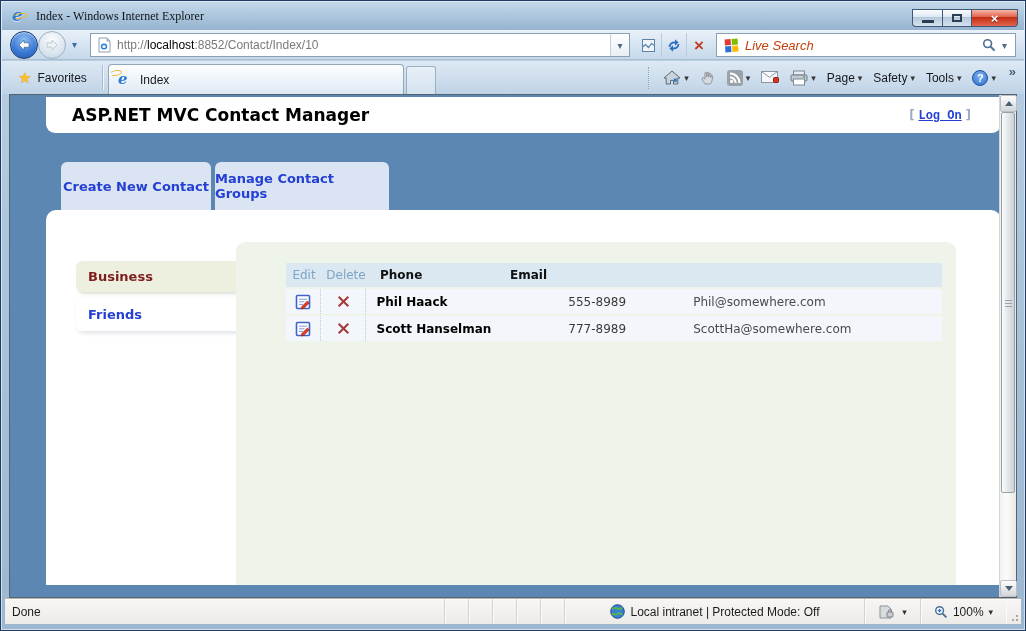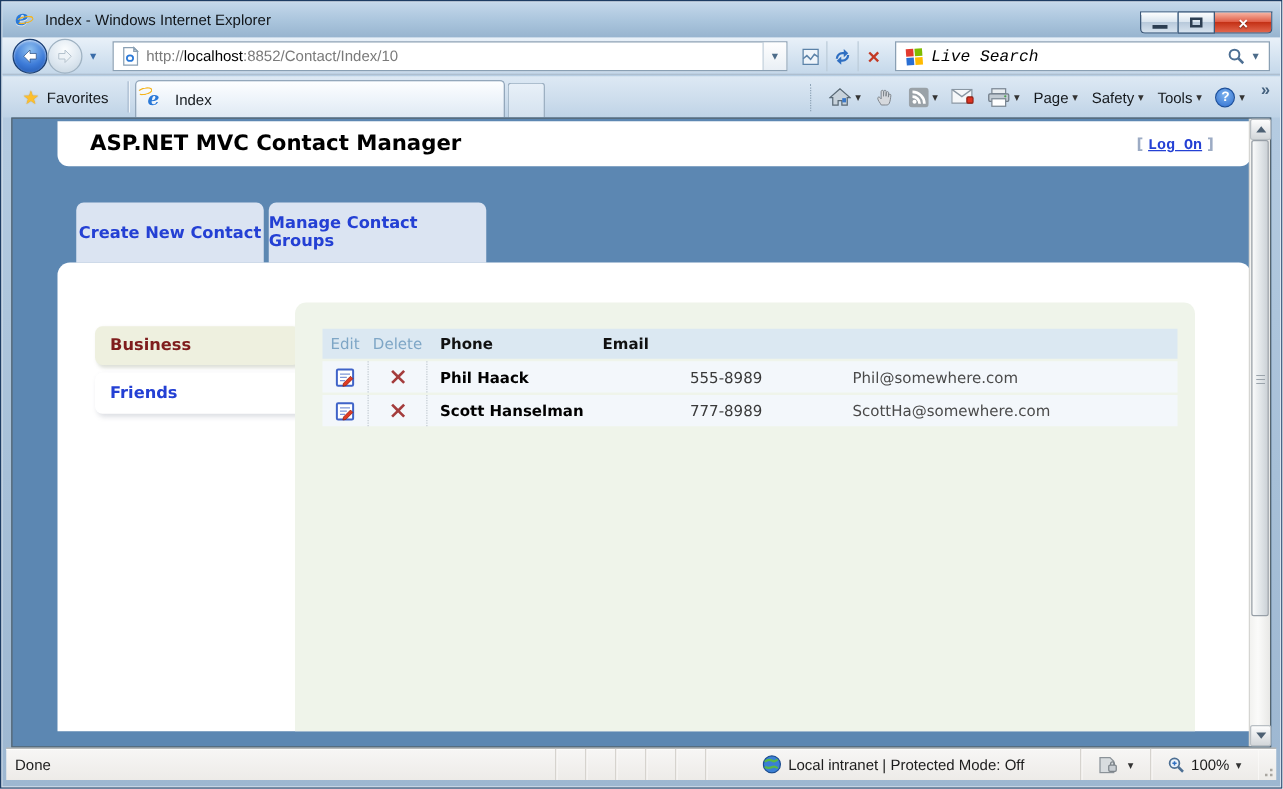"Index - Windows Internet Explorer" .title-text { font-family: none -> Liberation Serif, serif }
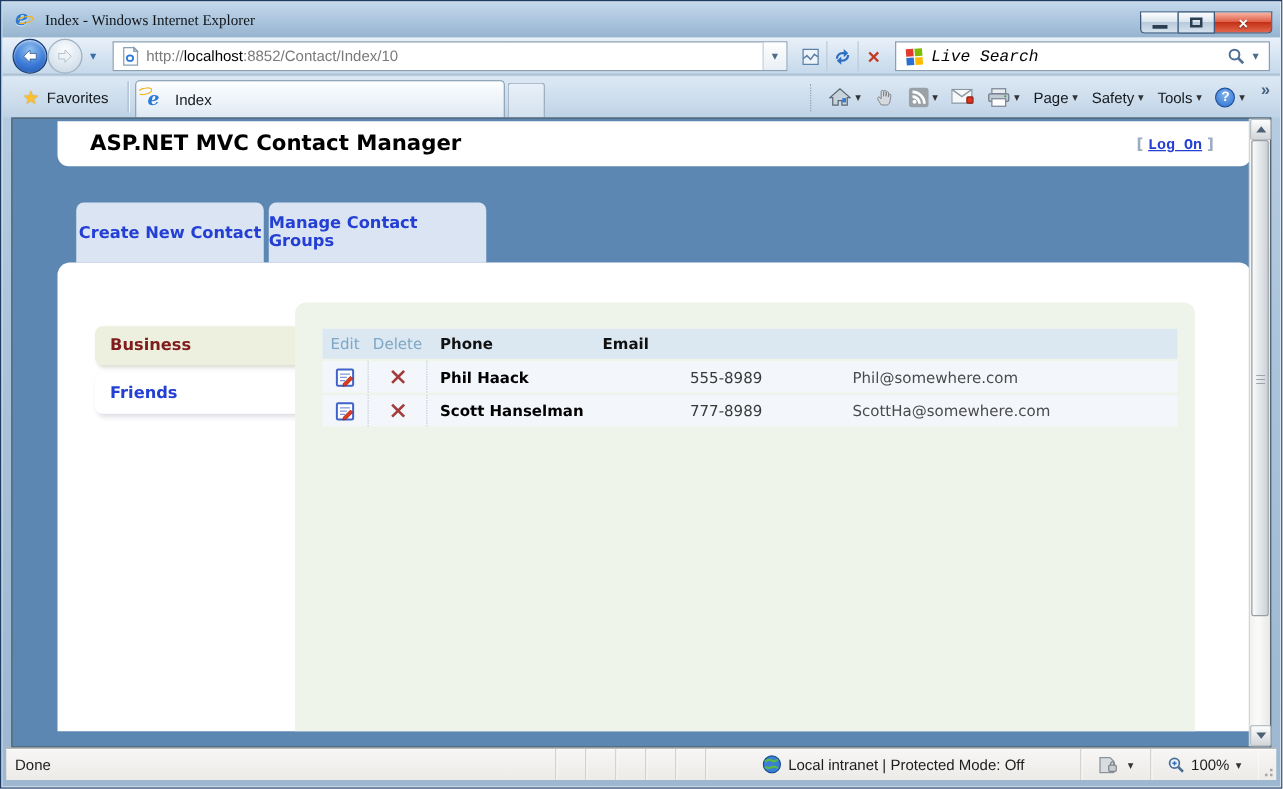"Live Search" .search-text { color: #000000 -> #c2410c; font-family: Liberation Mono, monospace -> Liberation Sans, sans-serif }
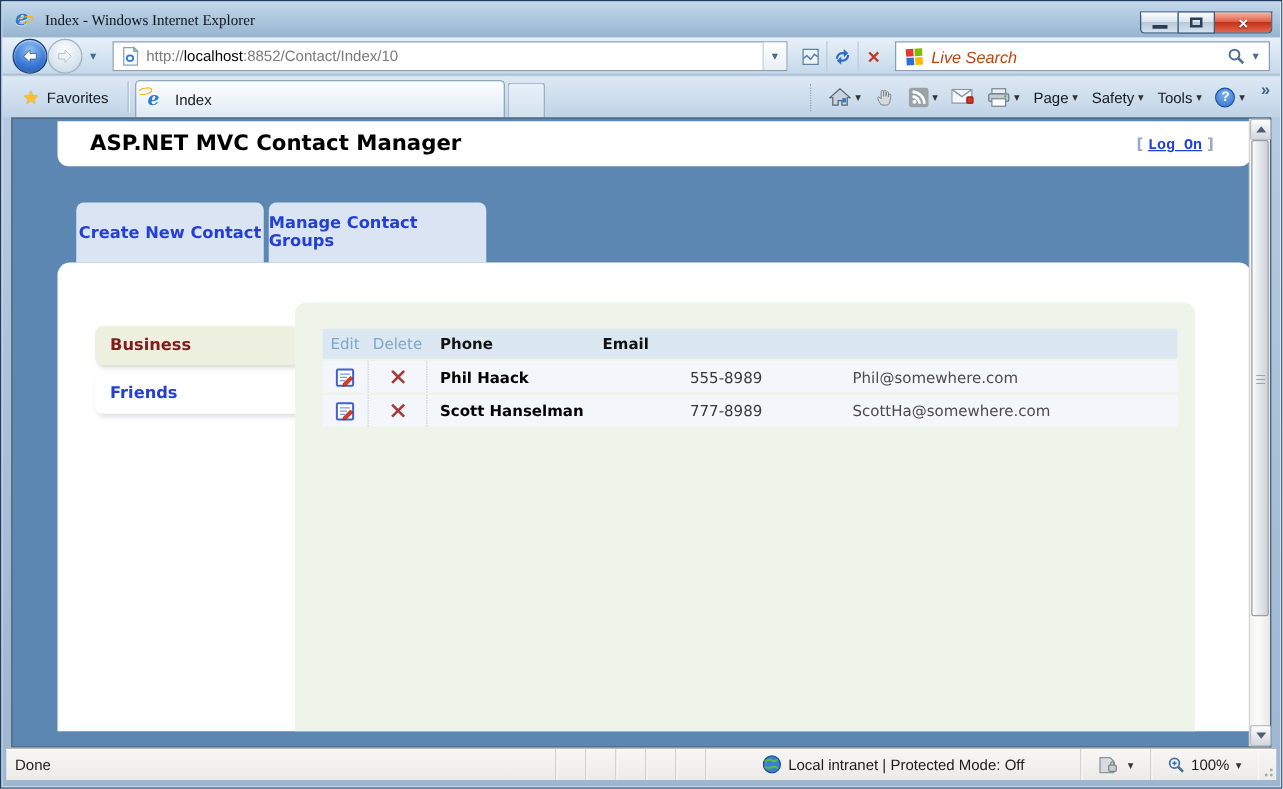"Edit" .trow { margin-left: none -> 28px }
